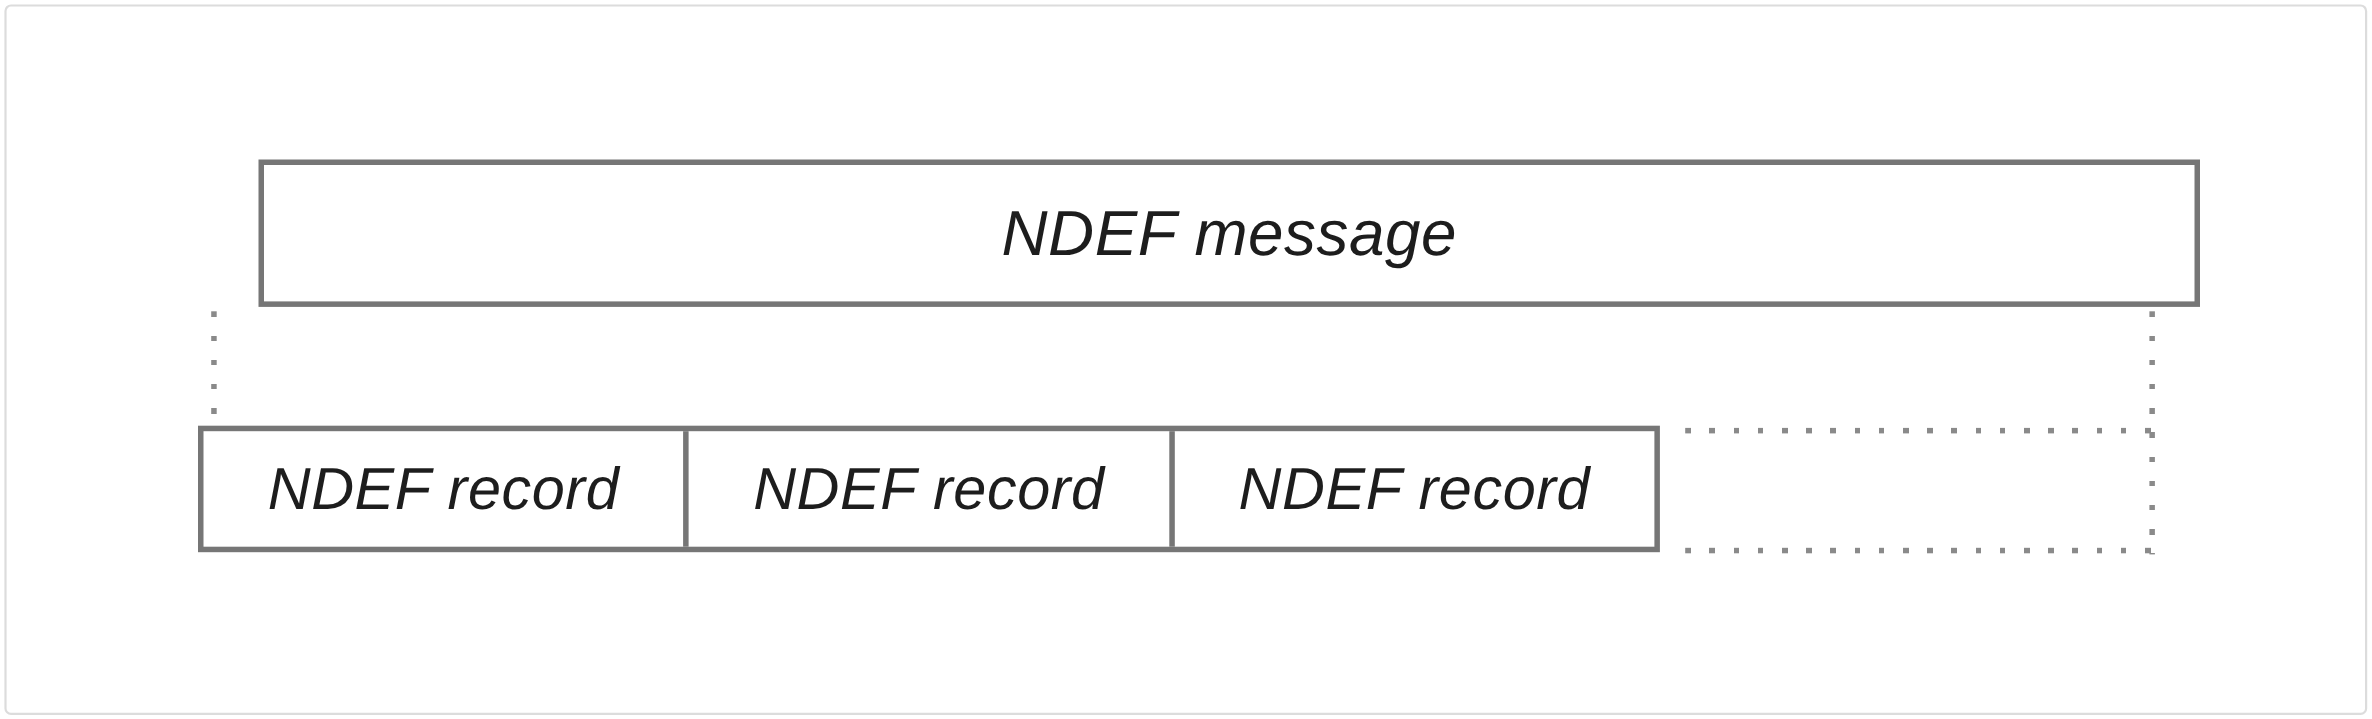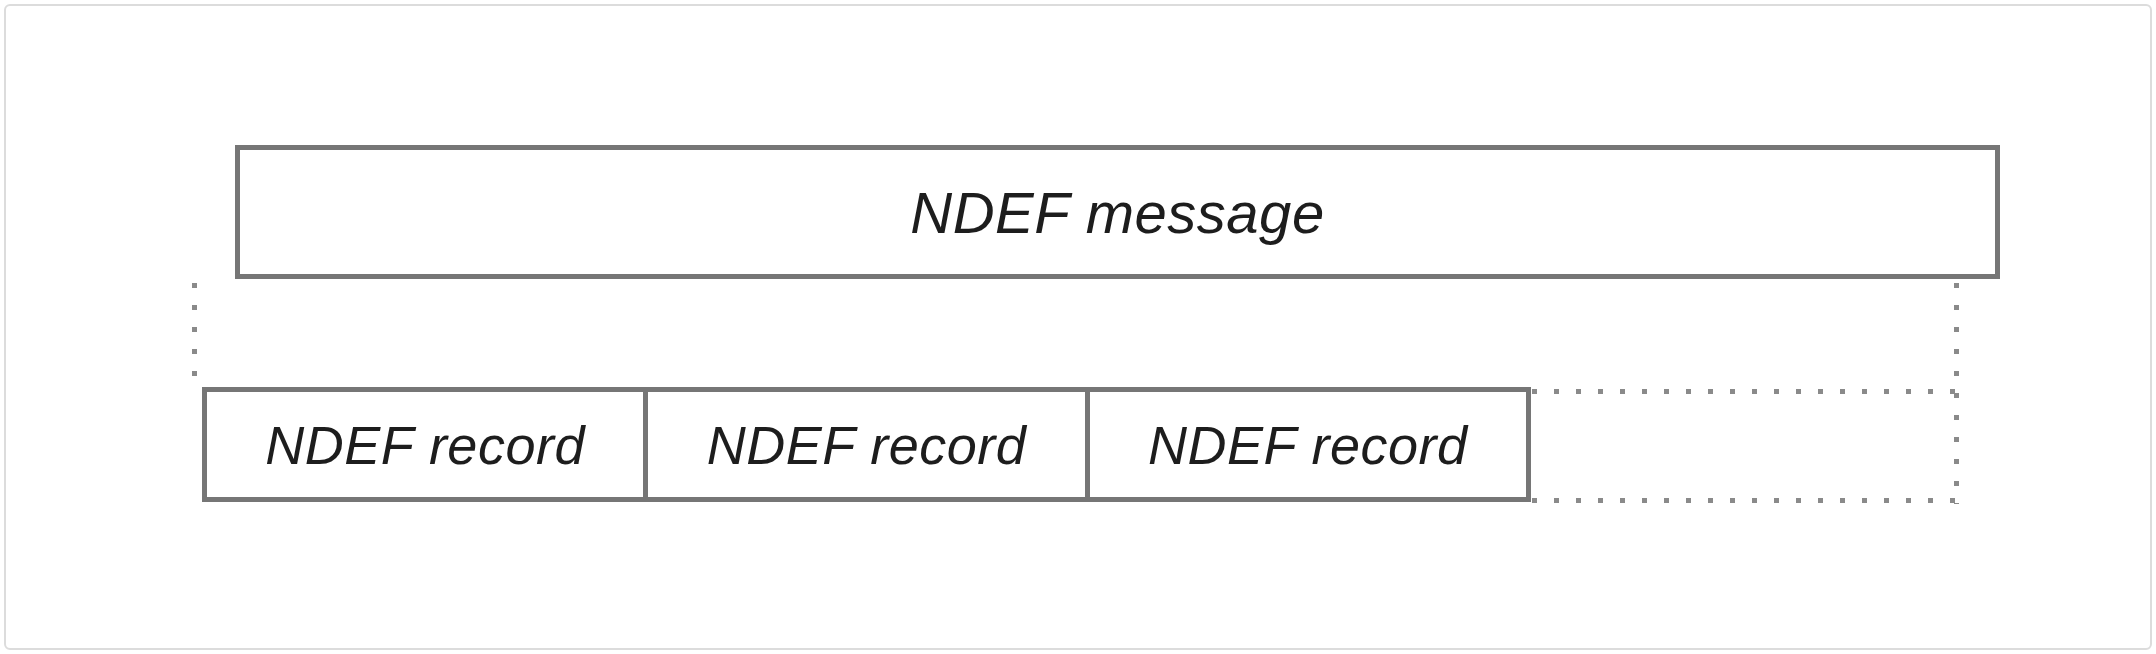"NDEF record" .record-row { left: 202px -> 180px }
